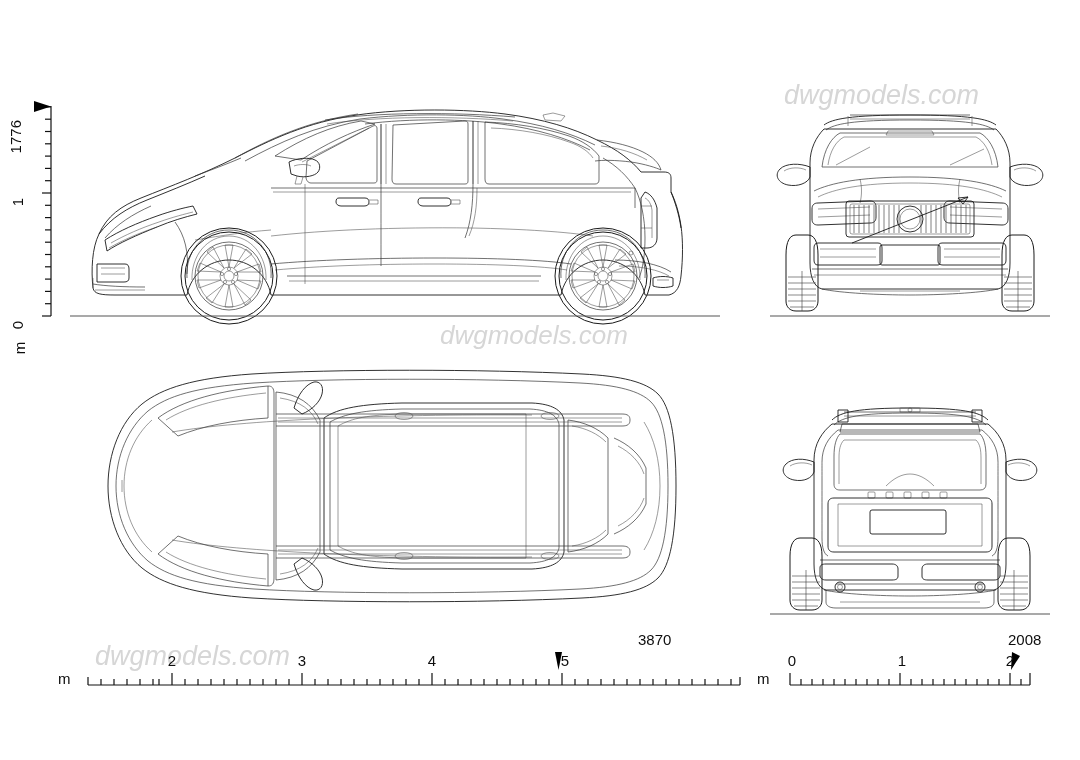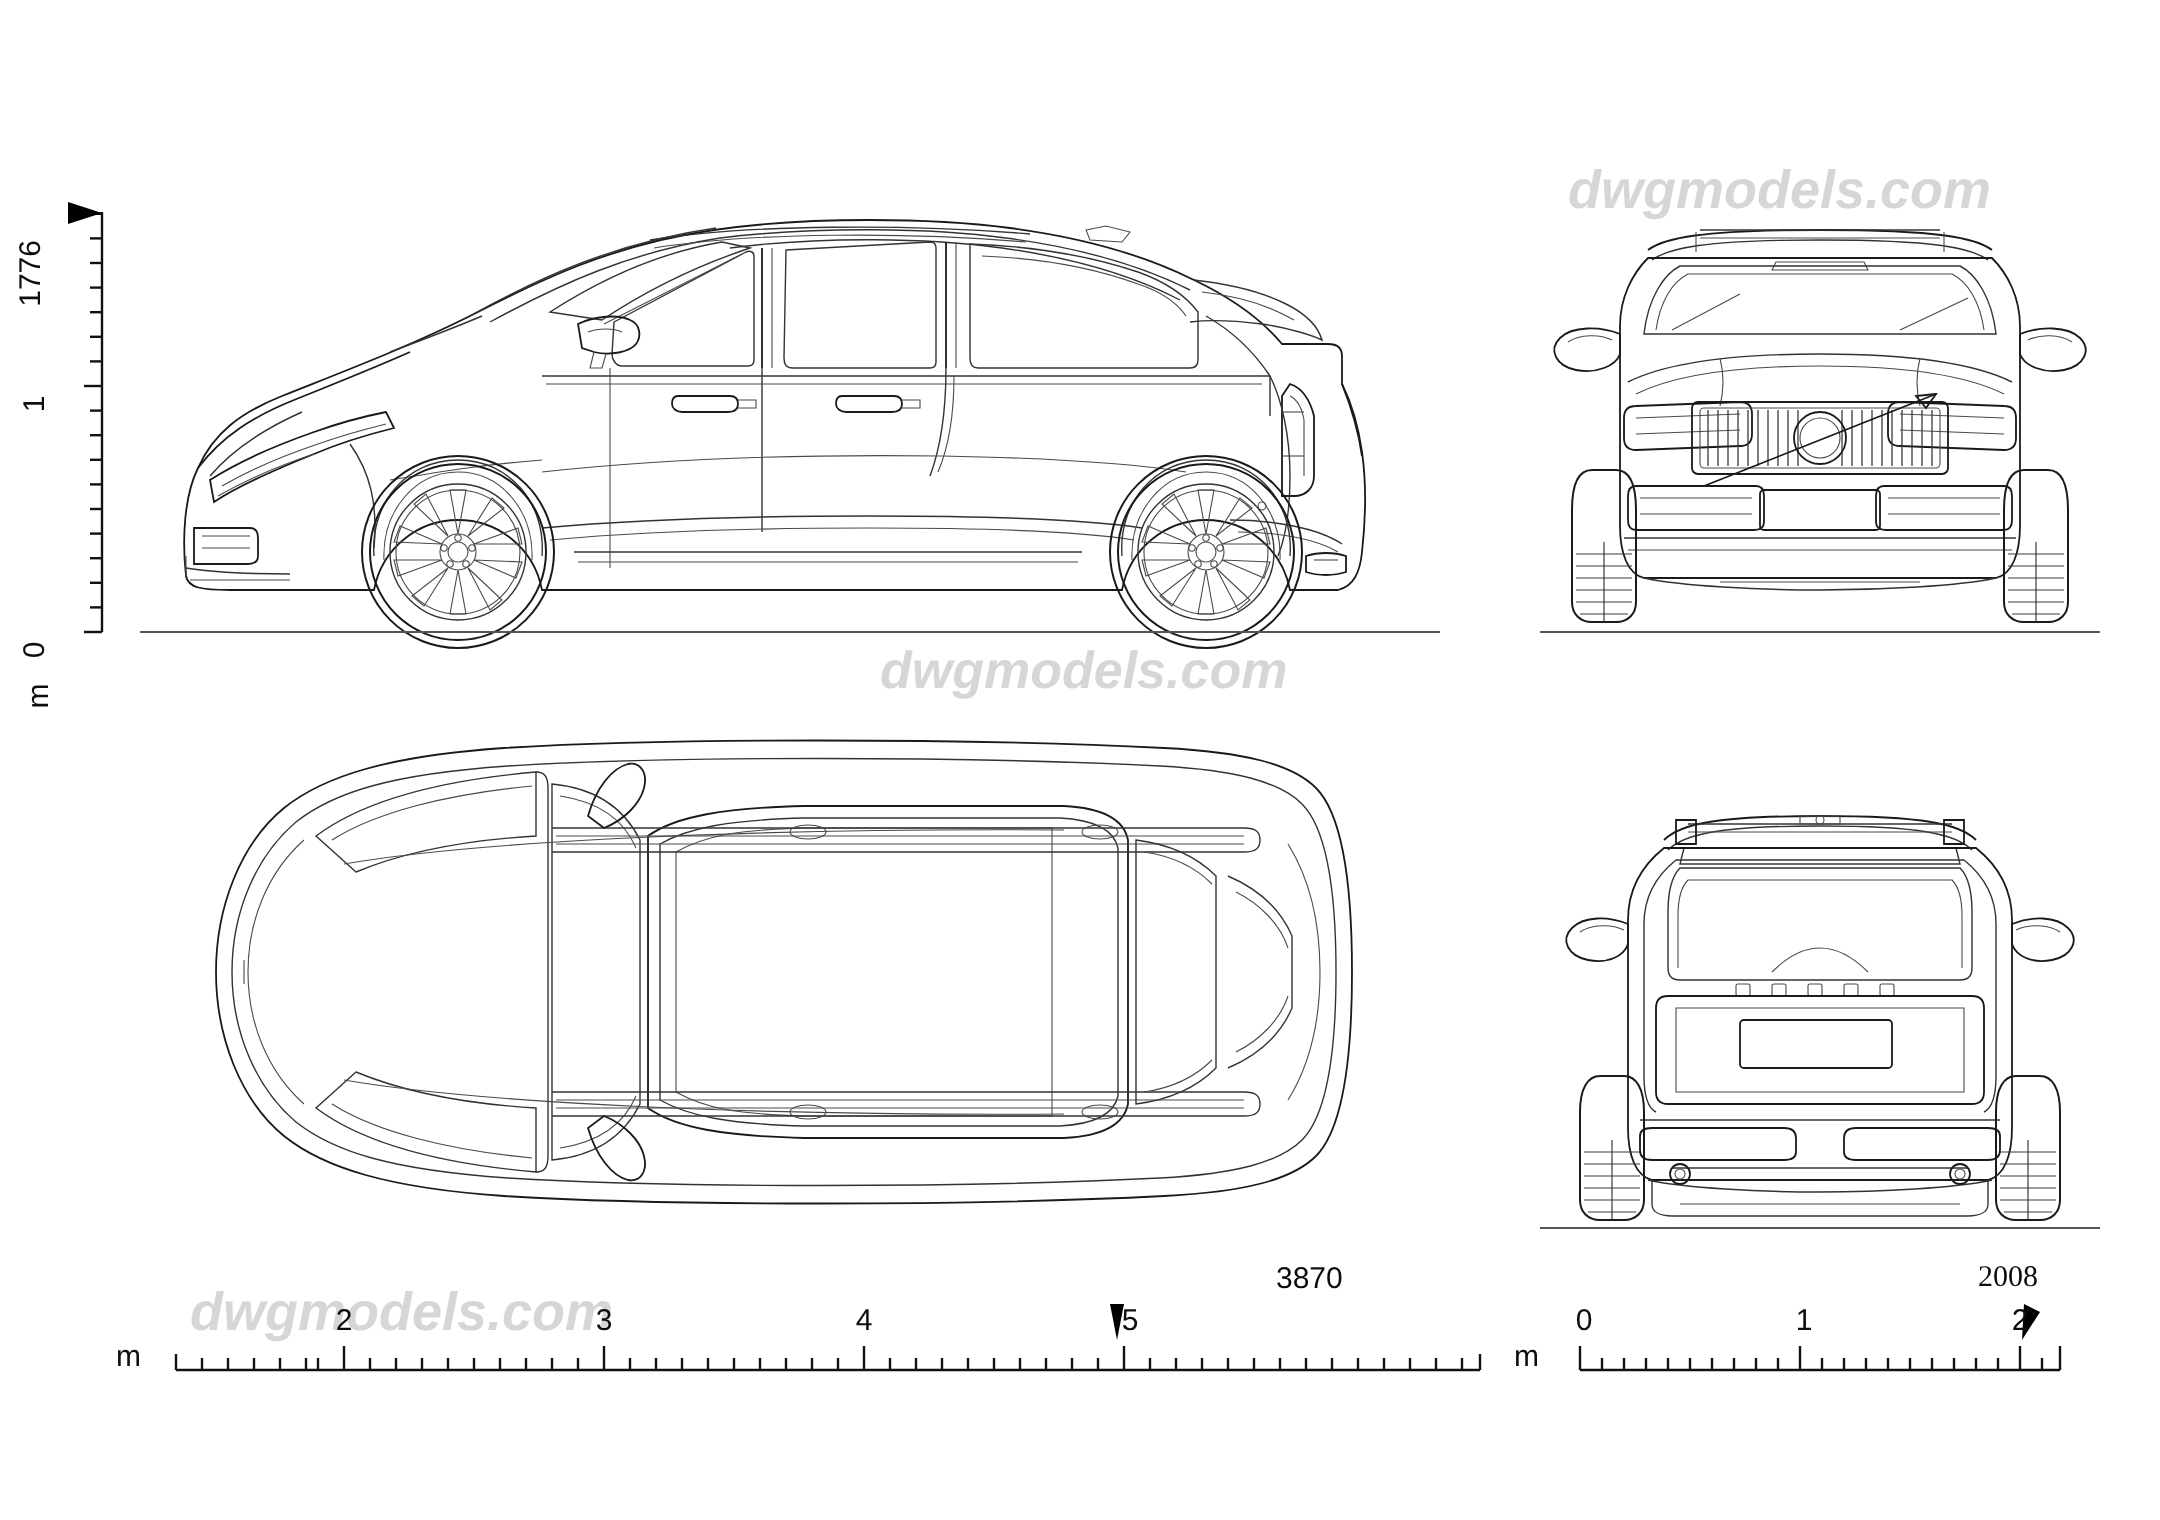"dwgmodels.com" .watermark { font-weight: 700 -> 400 }
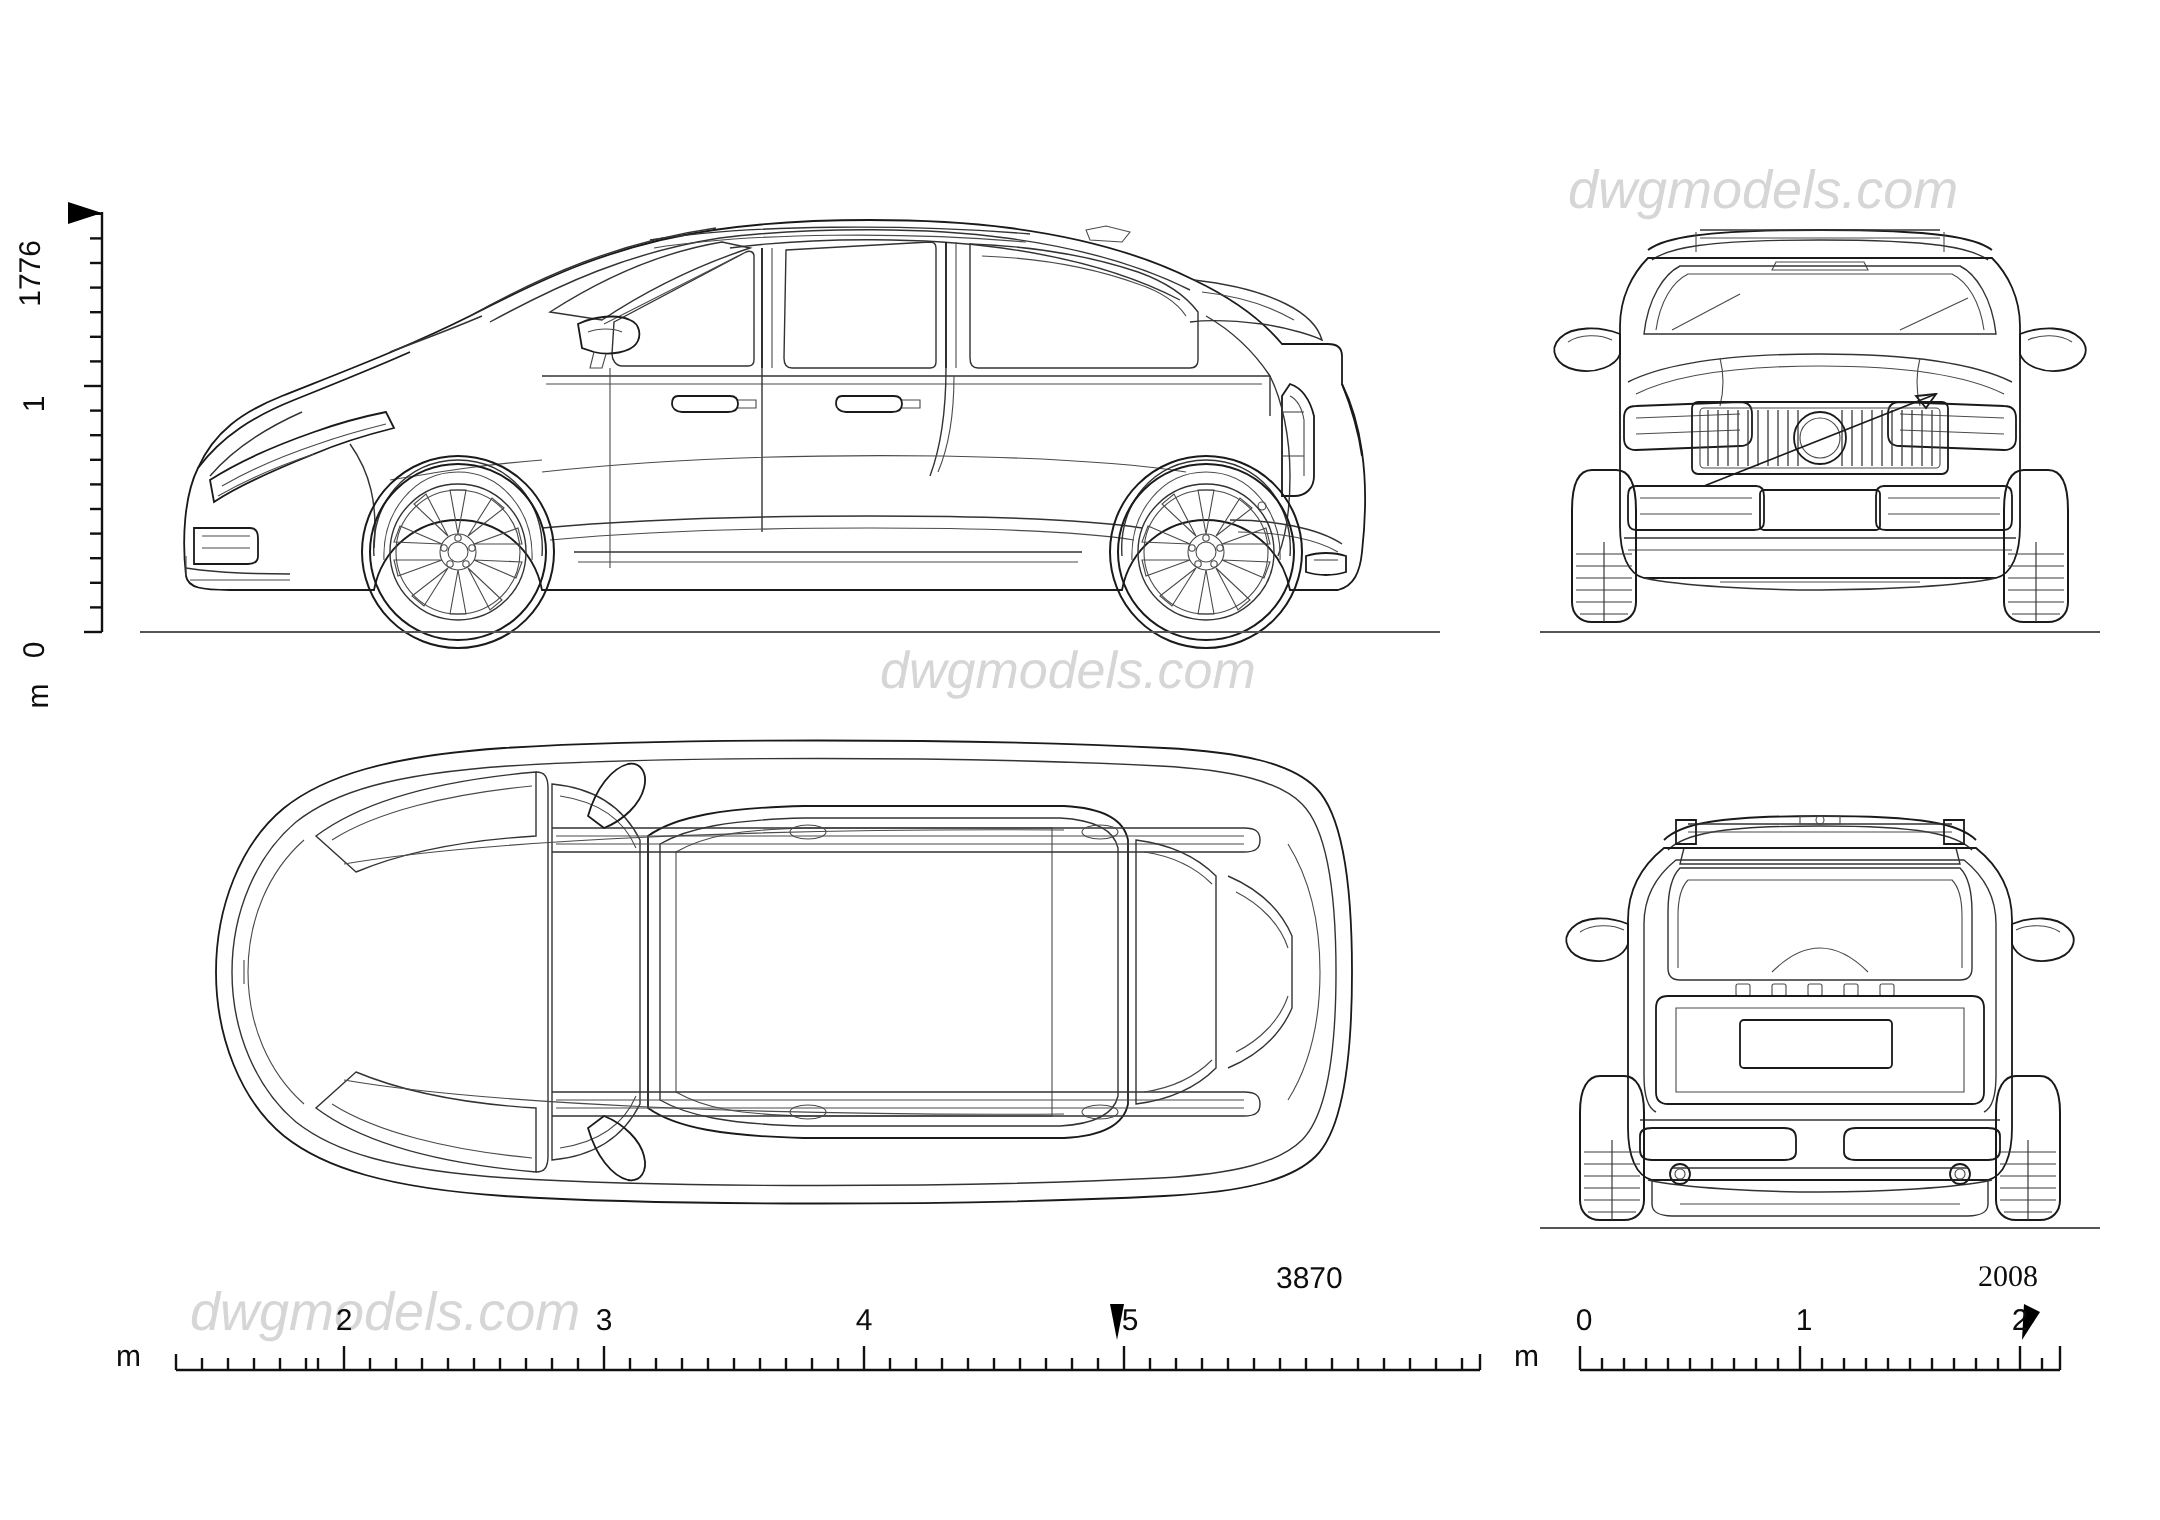"2008" div.dim-num { font-family: Liberation Serif, serif -> none; left: 237px -> 256px }
